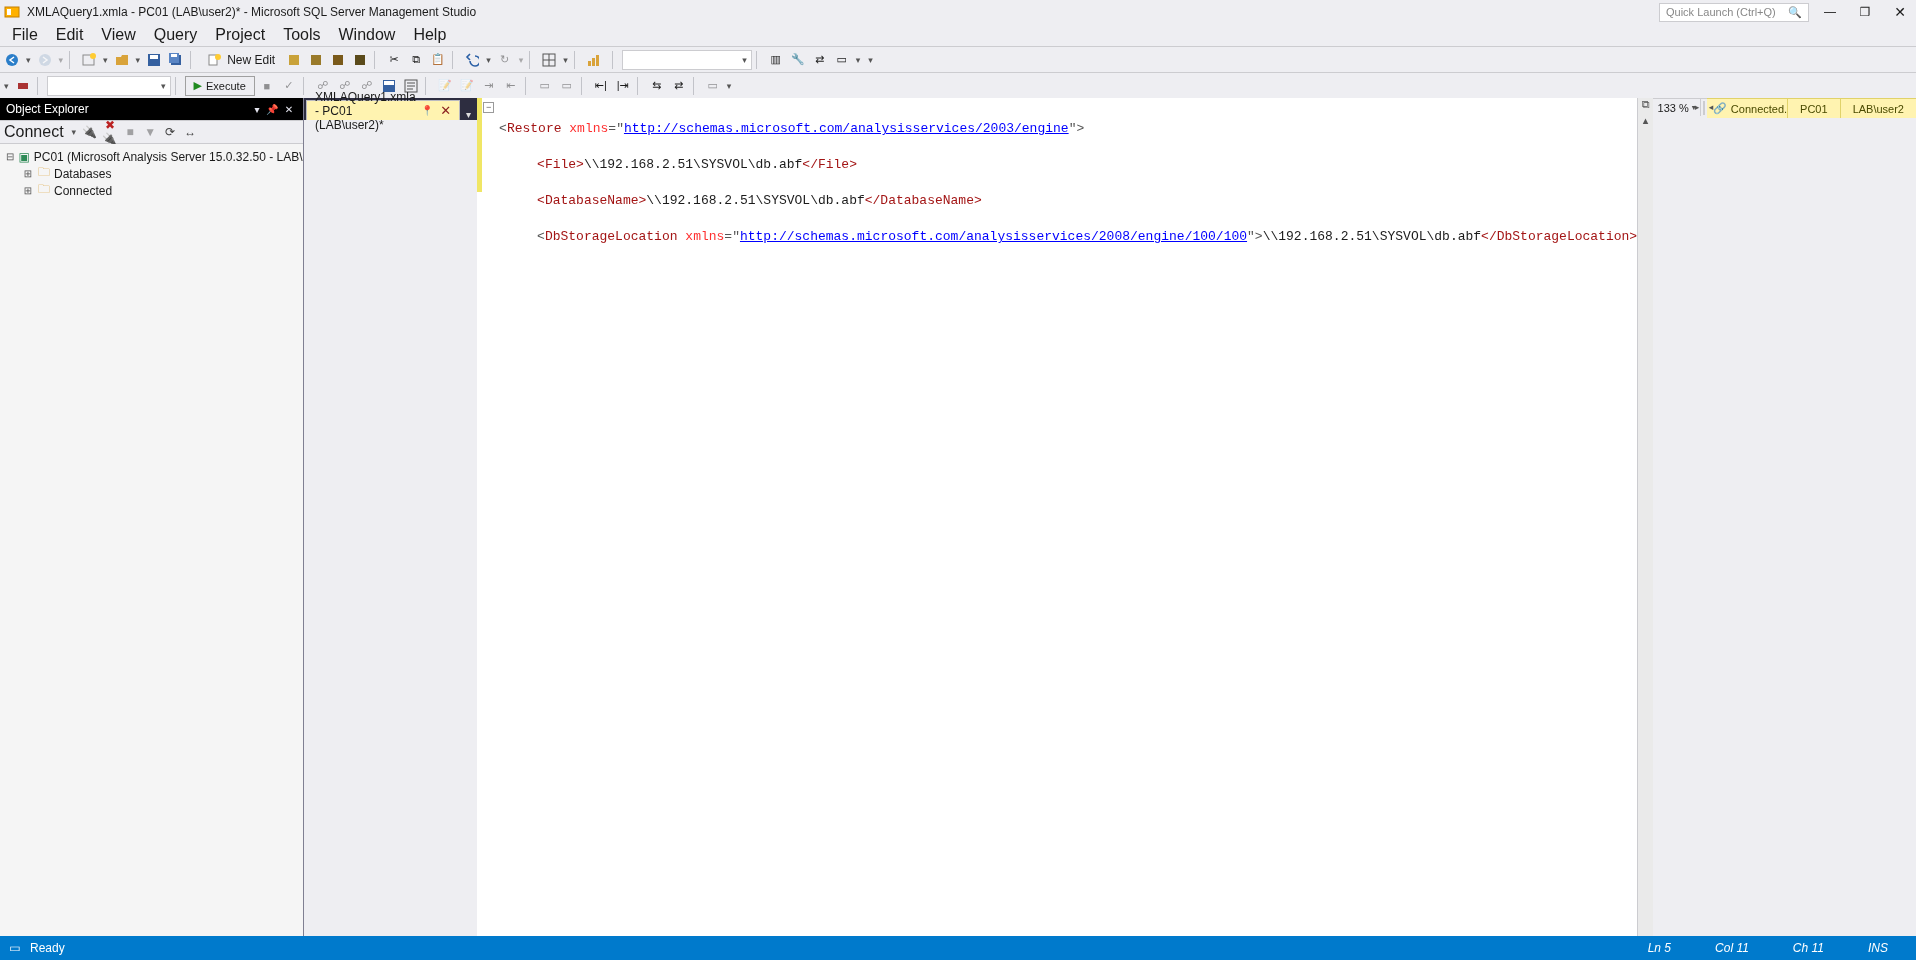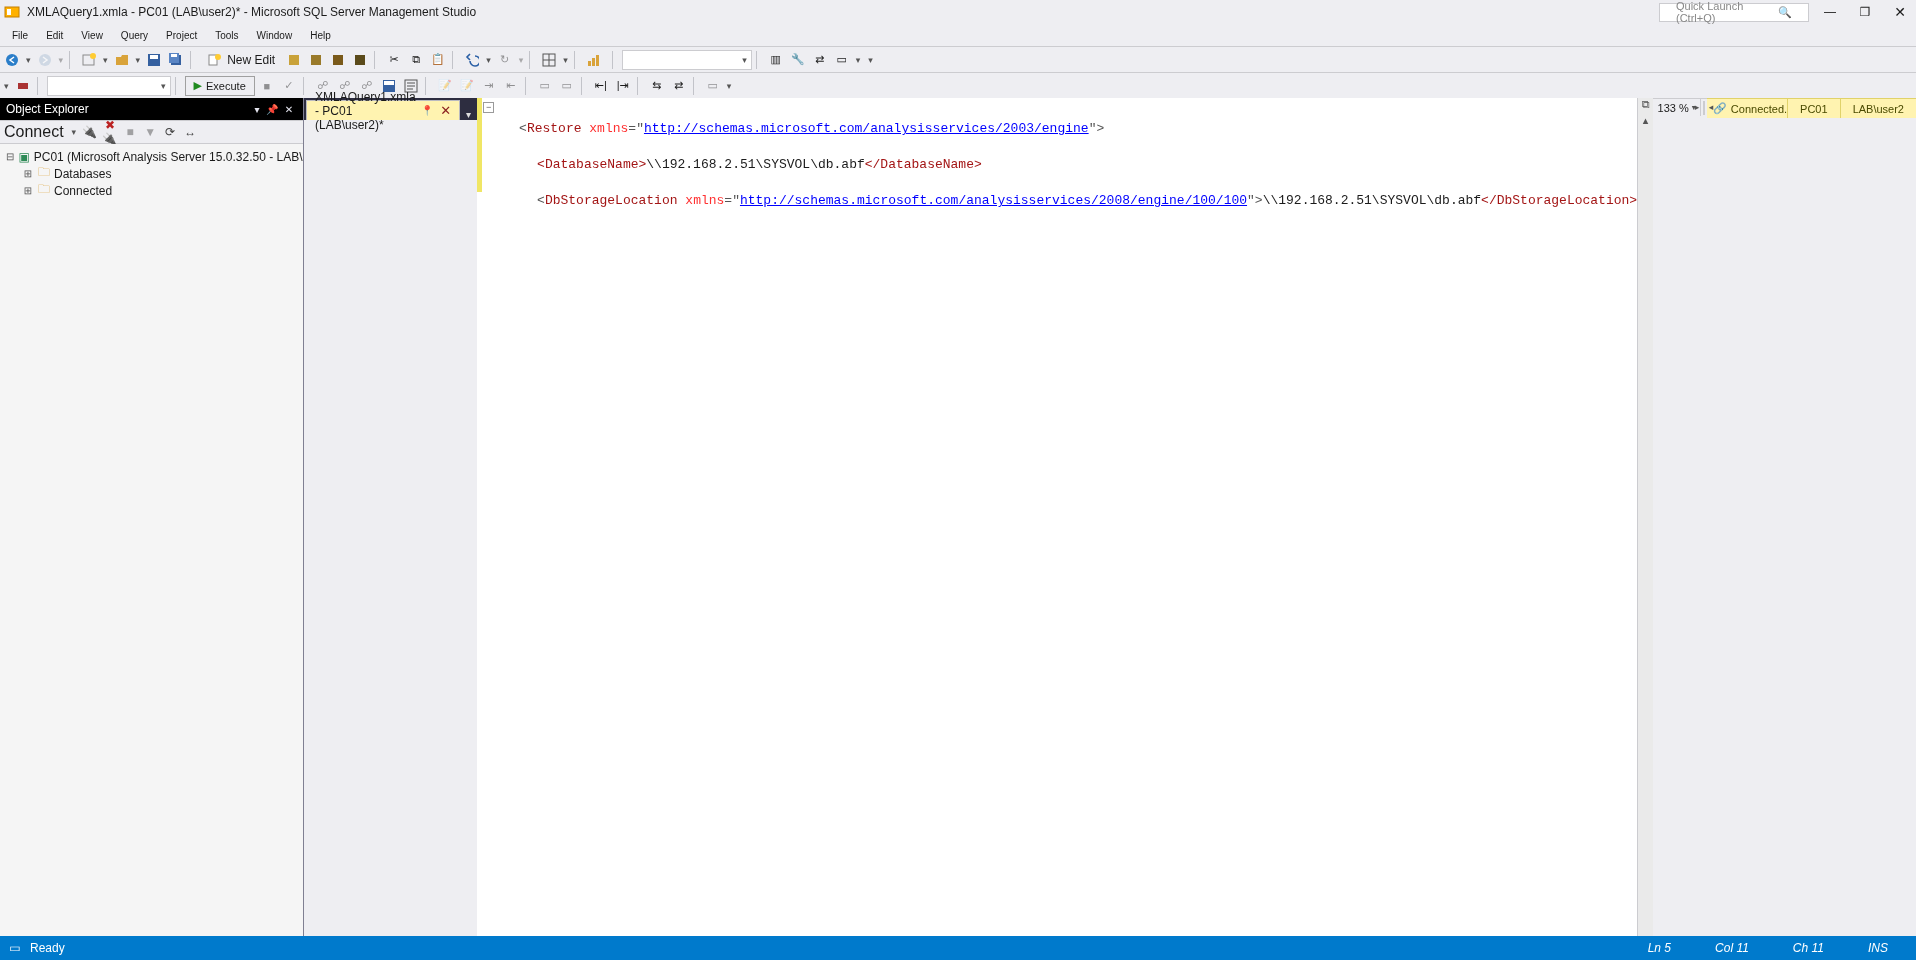"Quick Launch (Ctrl+Q)" .titlebar .quicklaunch { padding: 0 16px -> 0 6px }
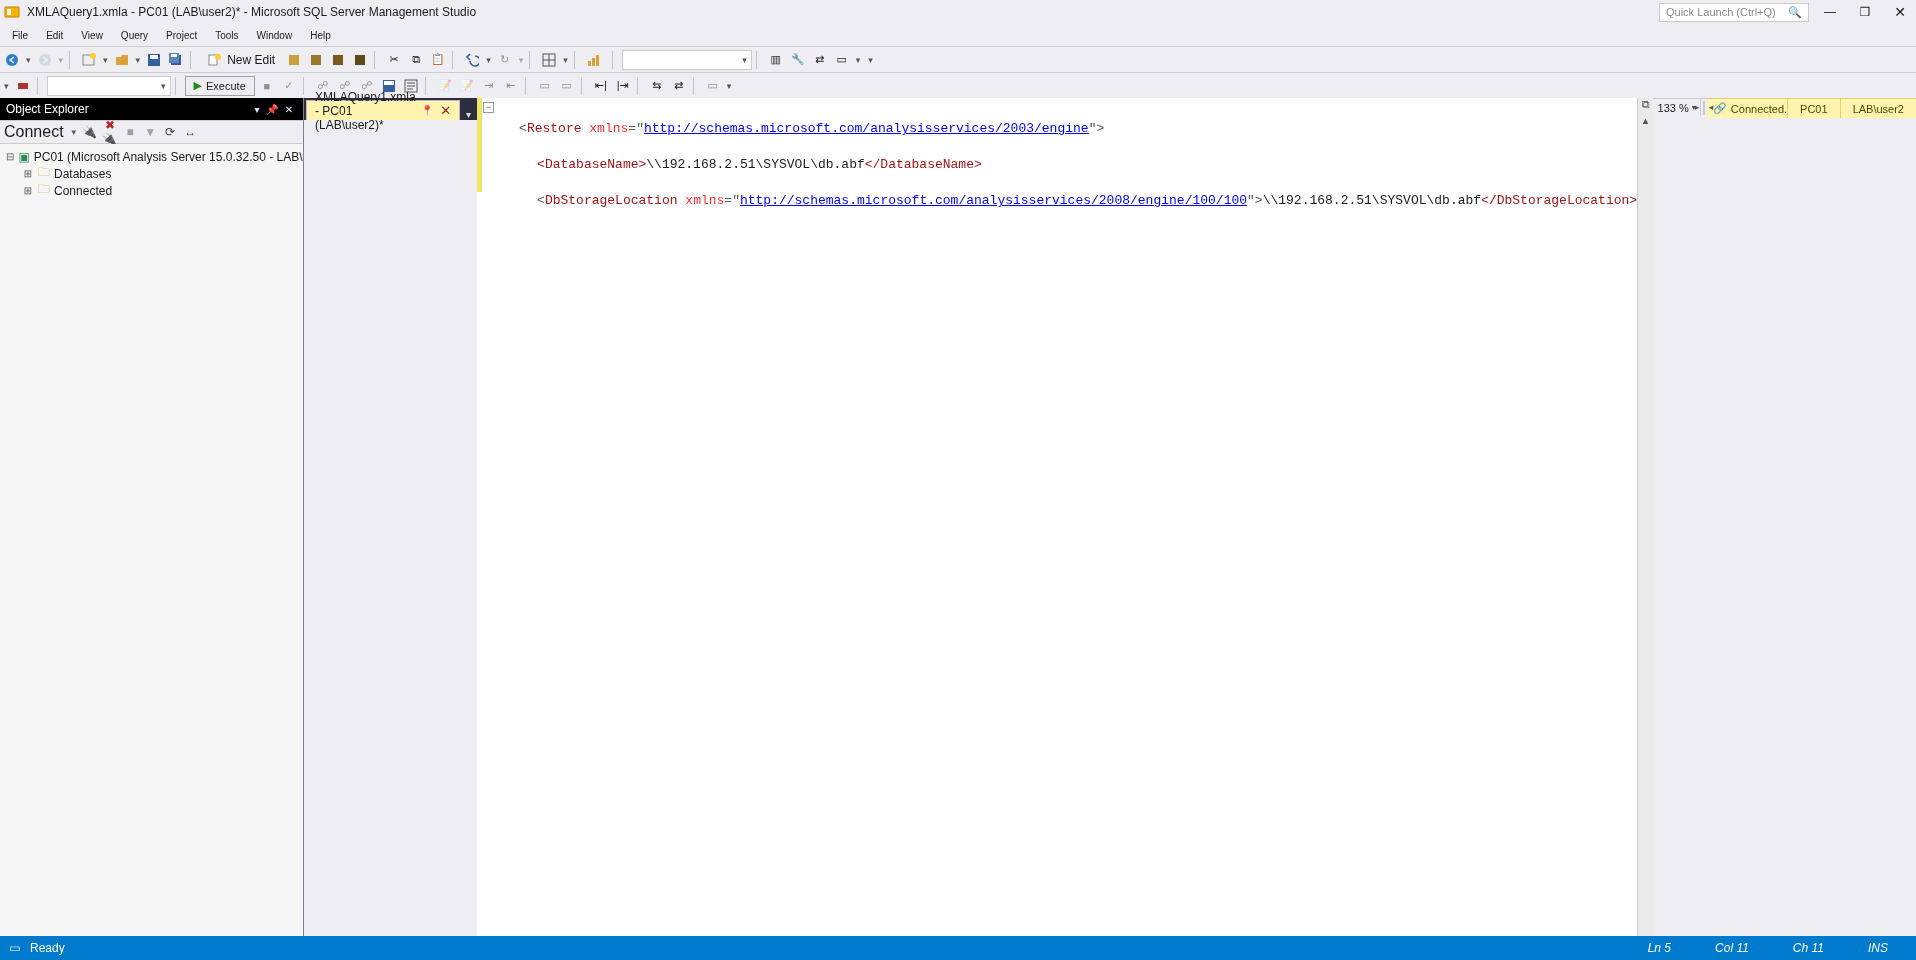"File" .menuitem { font-size: 10px -> 16px }
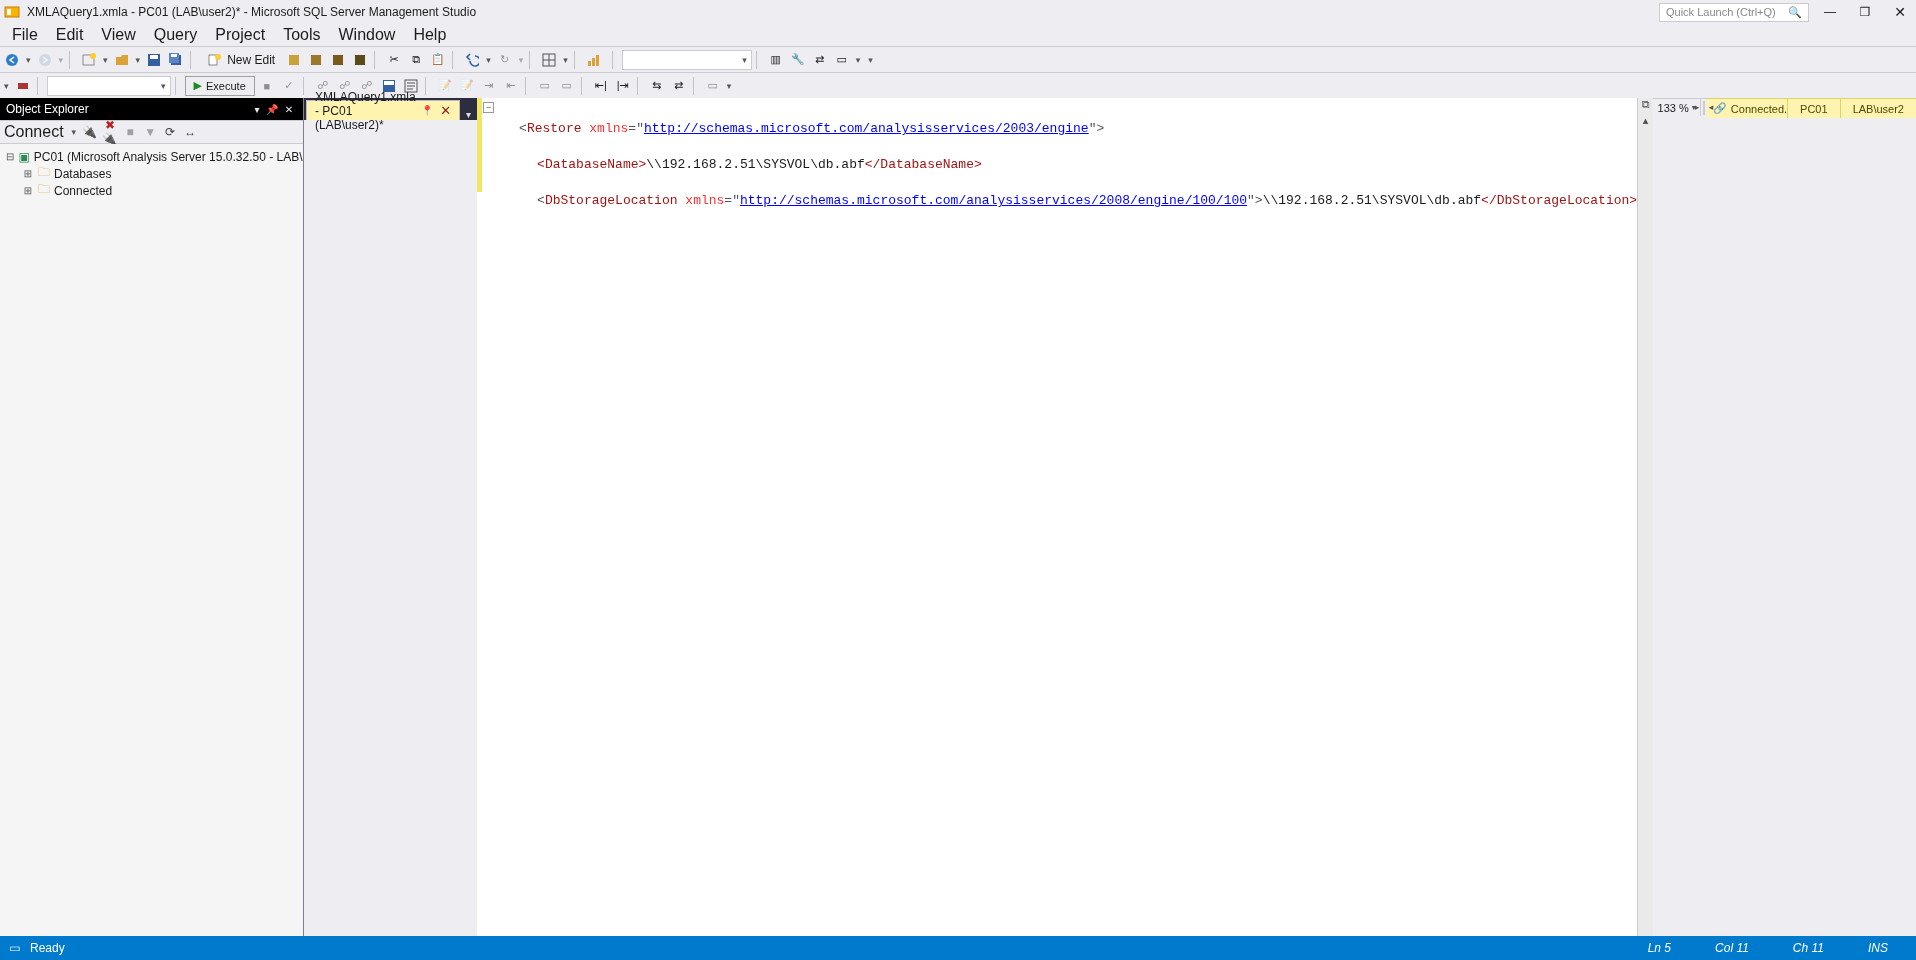"<Restore" .codeline.root { margin-left: 20px -> none }
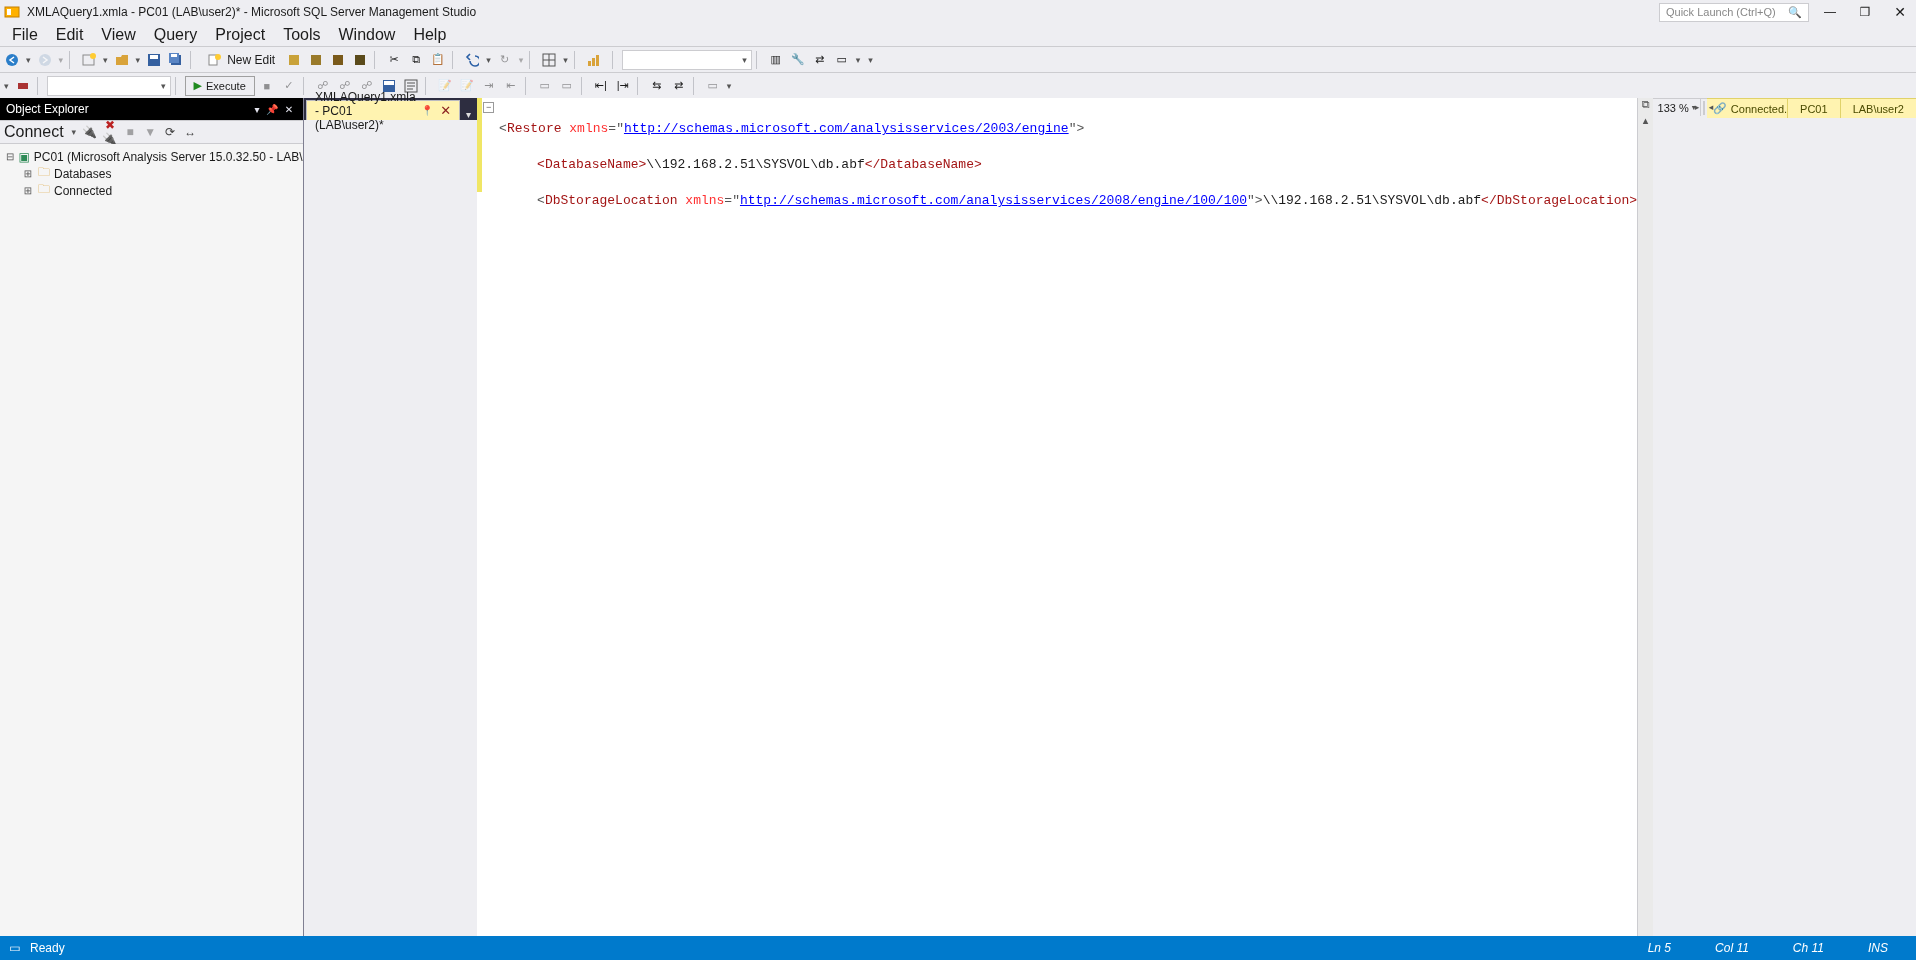"<File>\\192.168.2.51\SYSVOL\db.abf</File" div.codeline { html: none -> <div><span>&lt;File&gt;</span><span>\\192.168.2.51\SYSVOL\db.abf</span><span>&lt;/File&gt;</span></div> }
